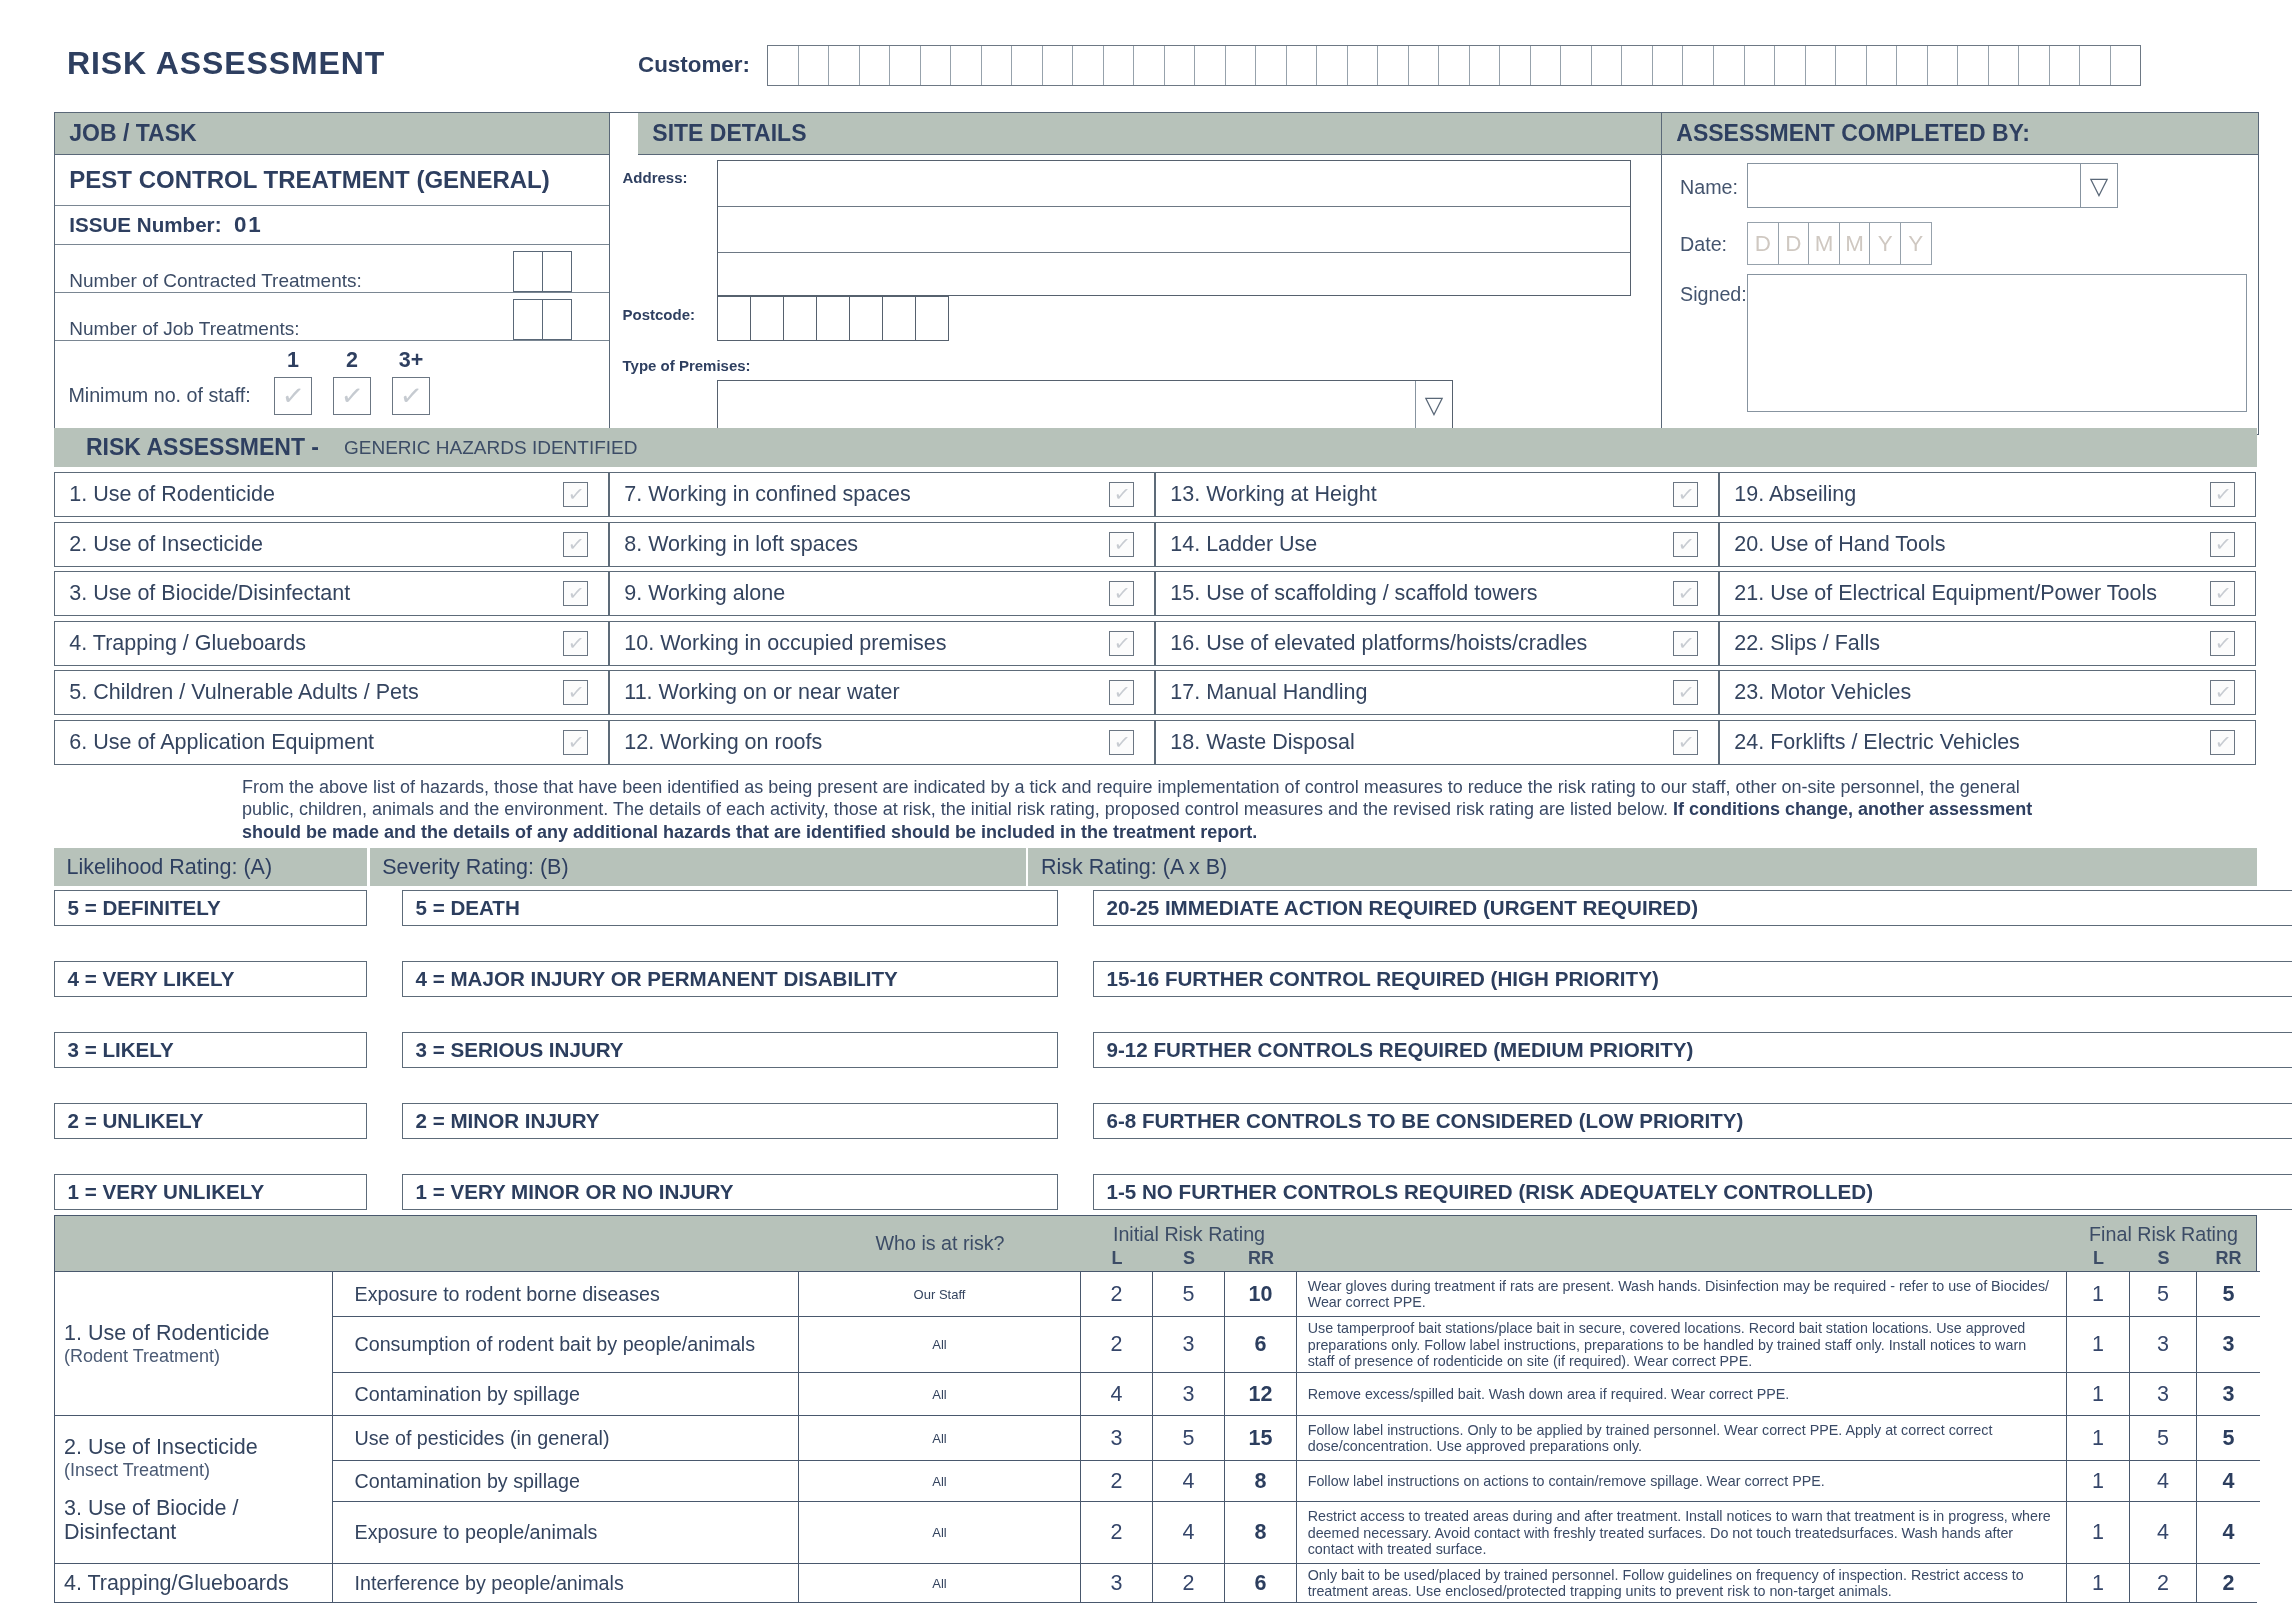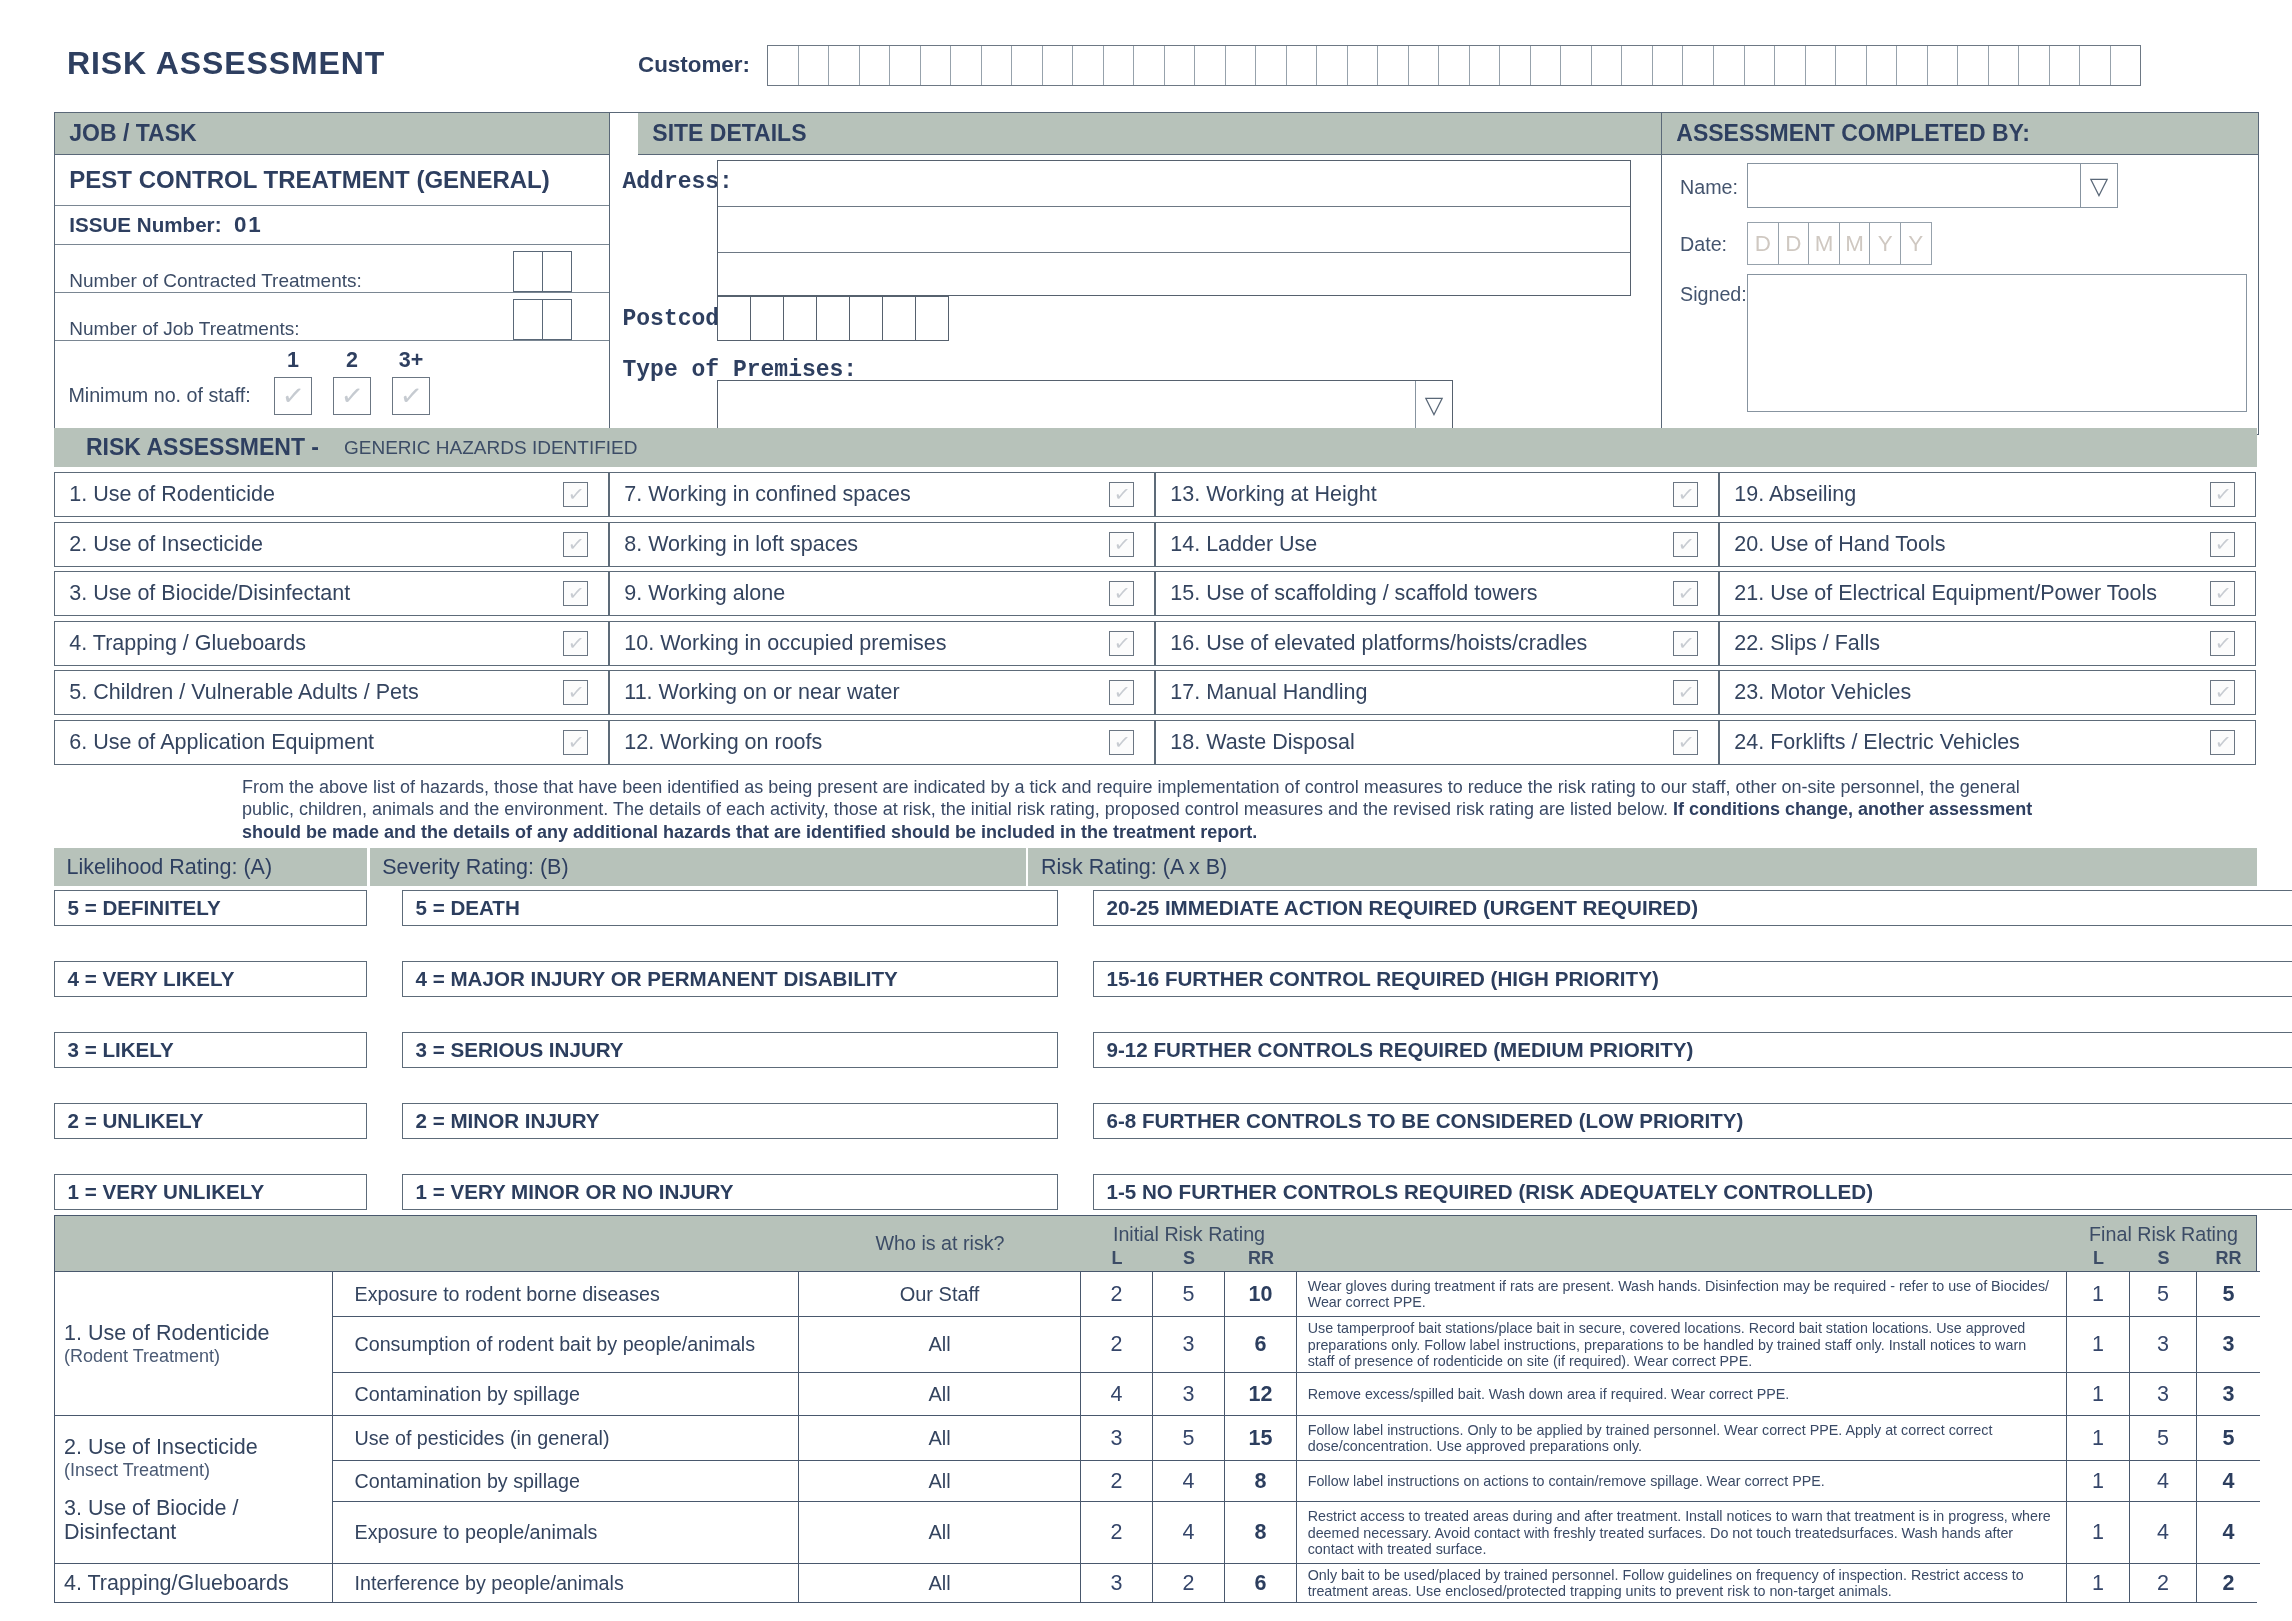"Address:" .fld-label { font-family: Liberation Mono, monospace -> none; font-size: 23px -> 15px }
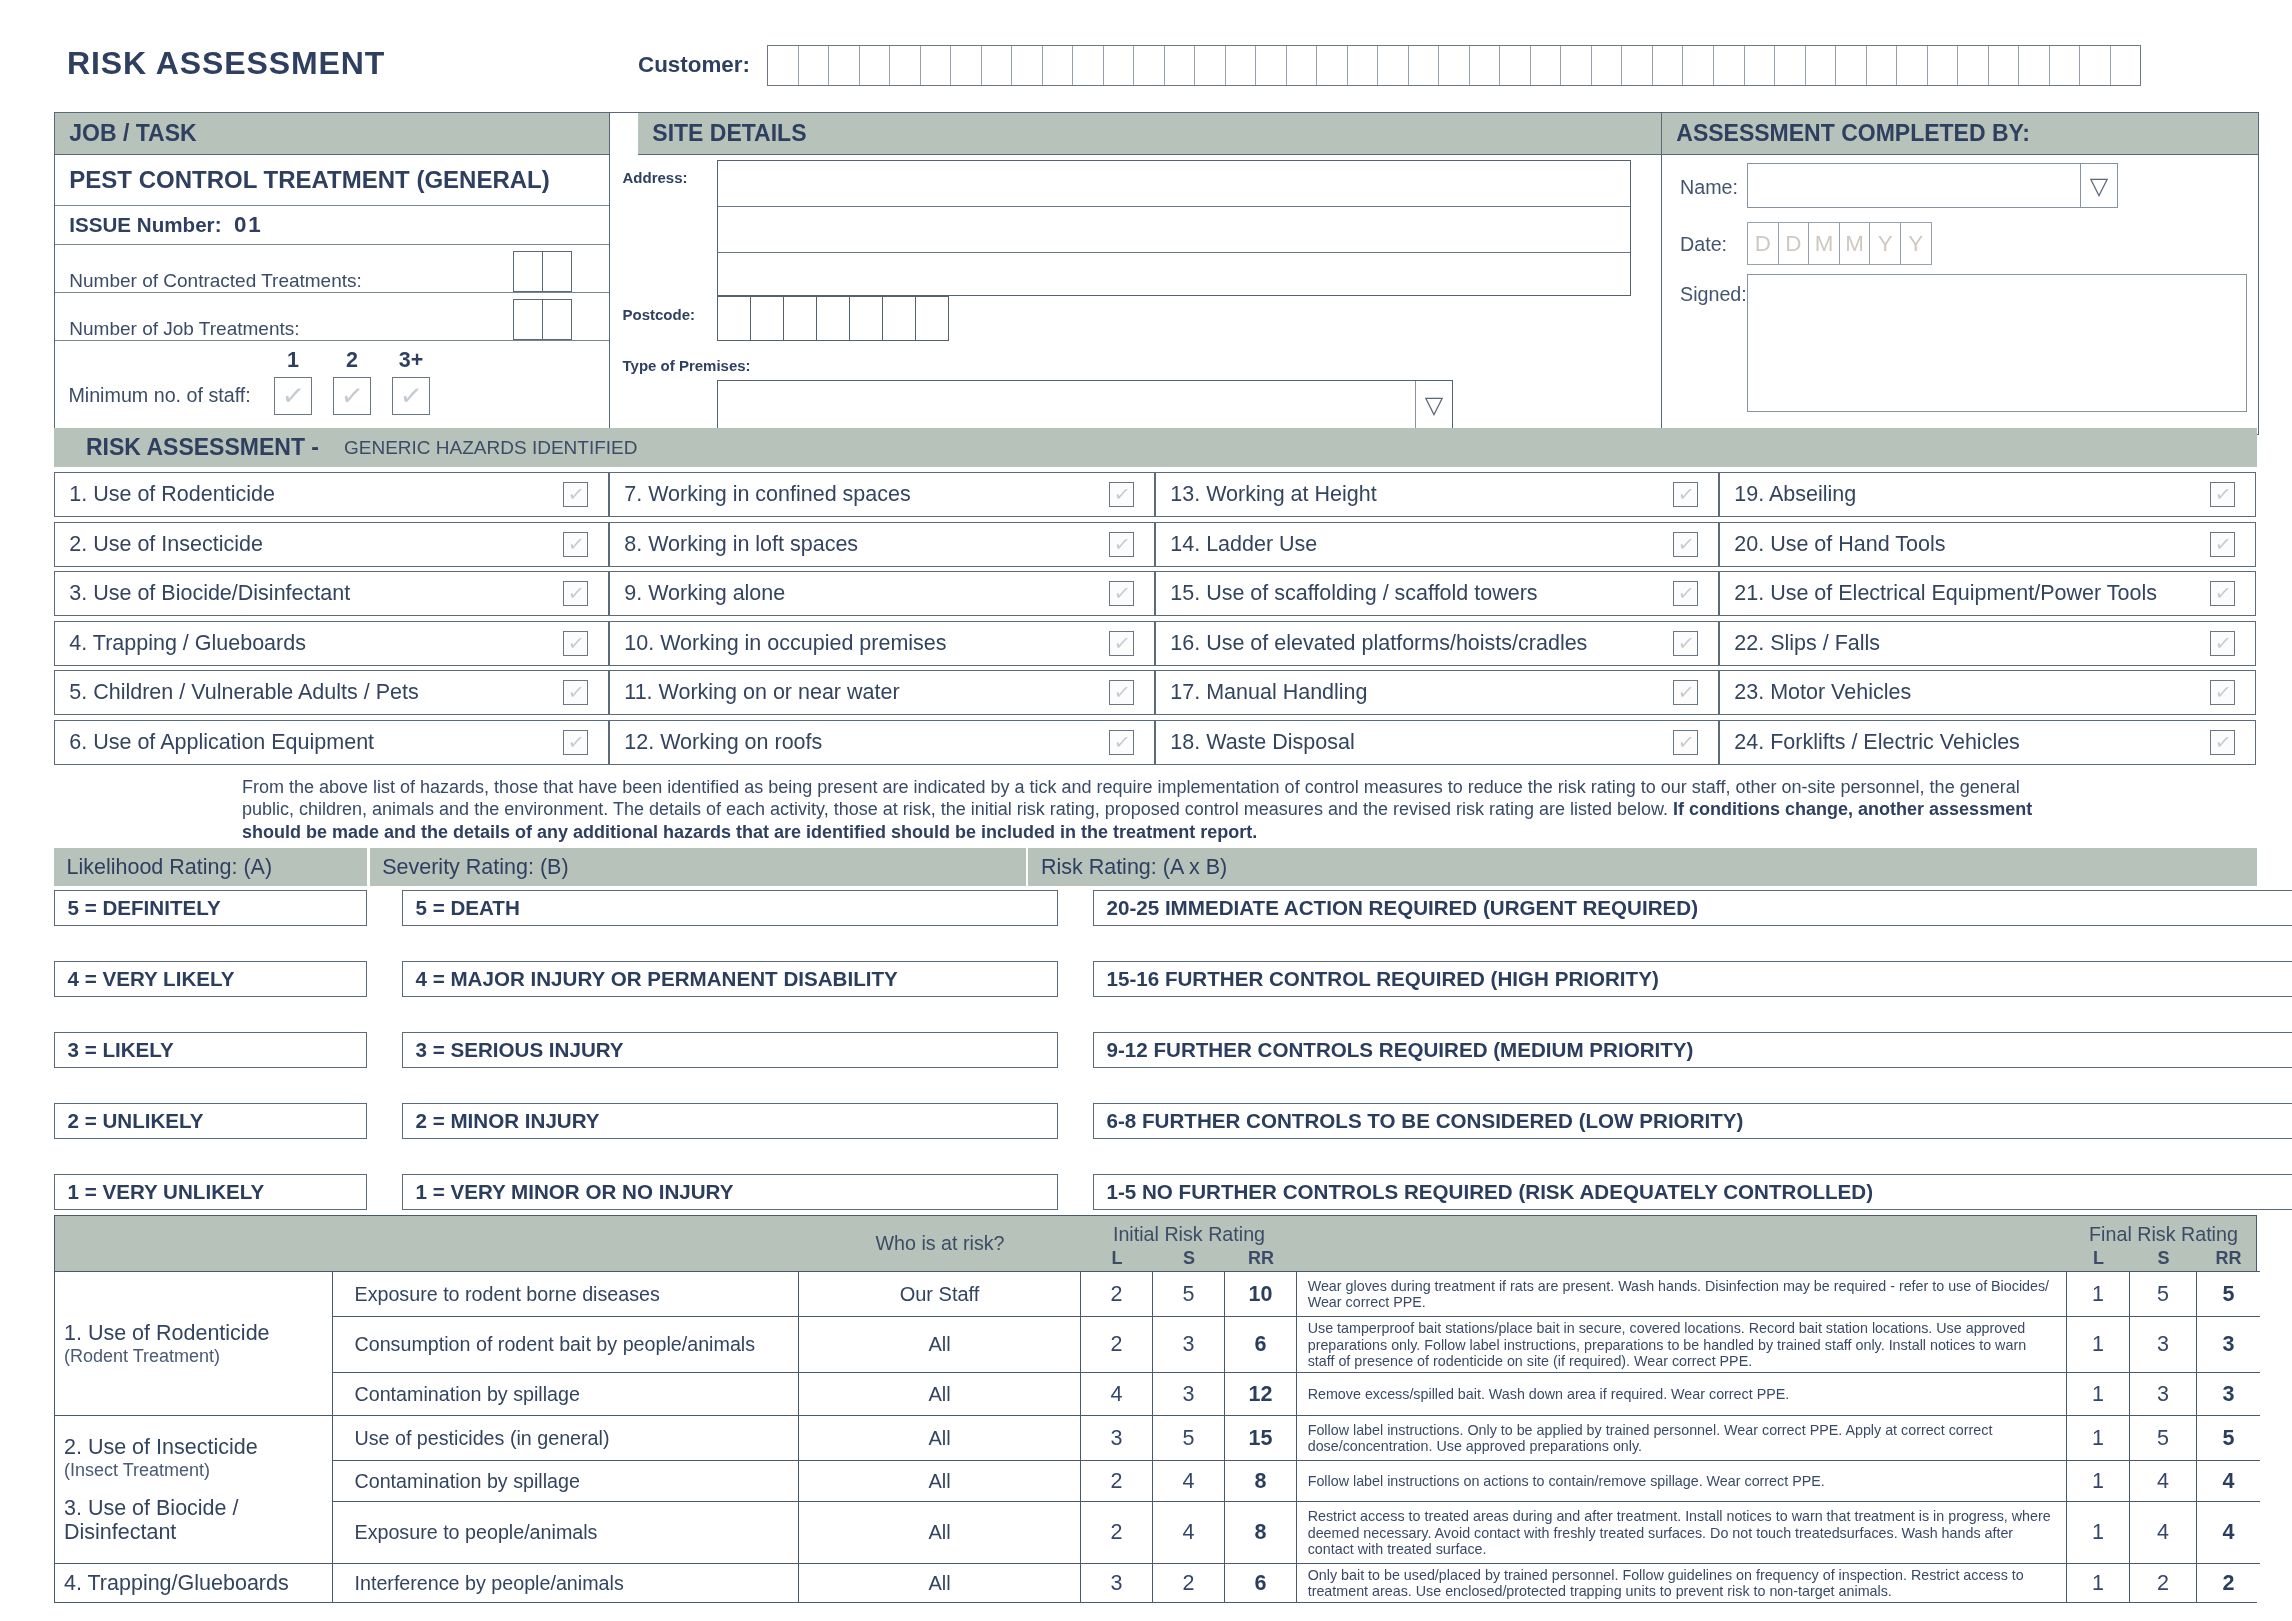"Our Staff" .bc-who { font-size: 20px -> 13px }
